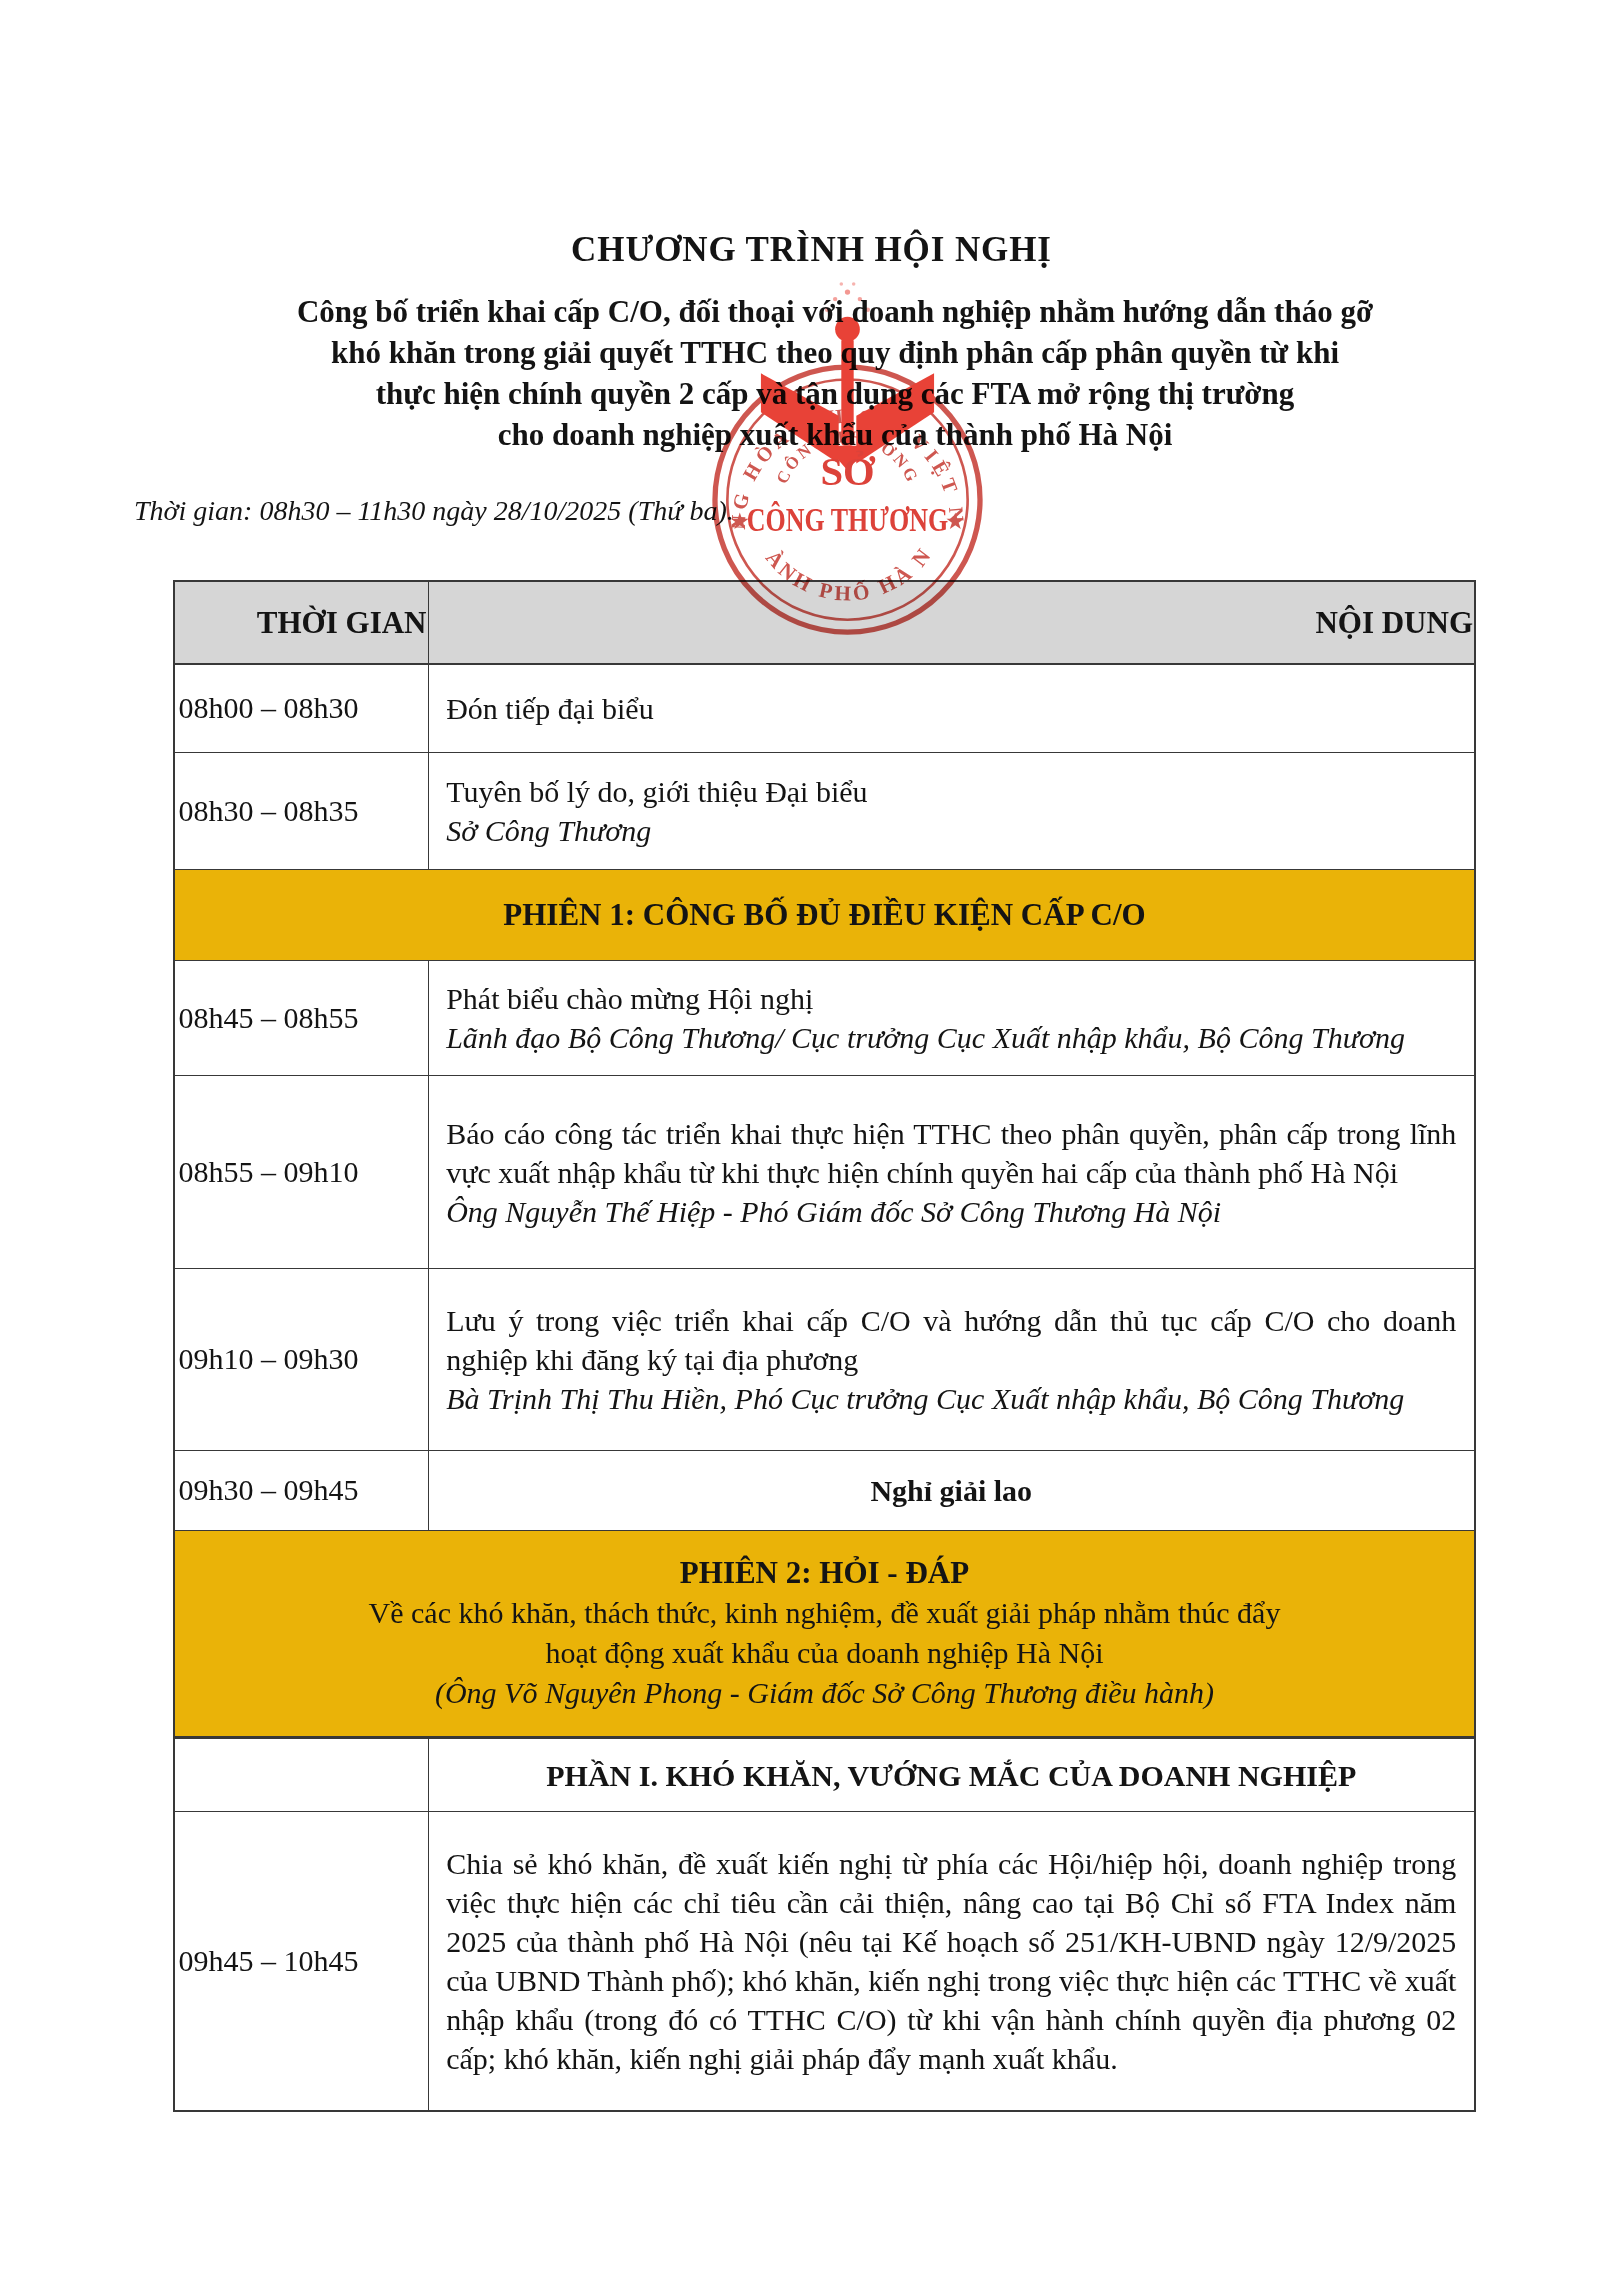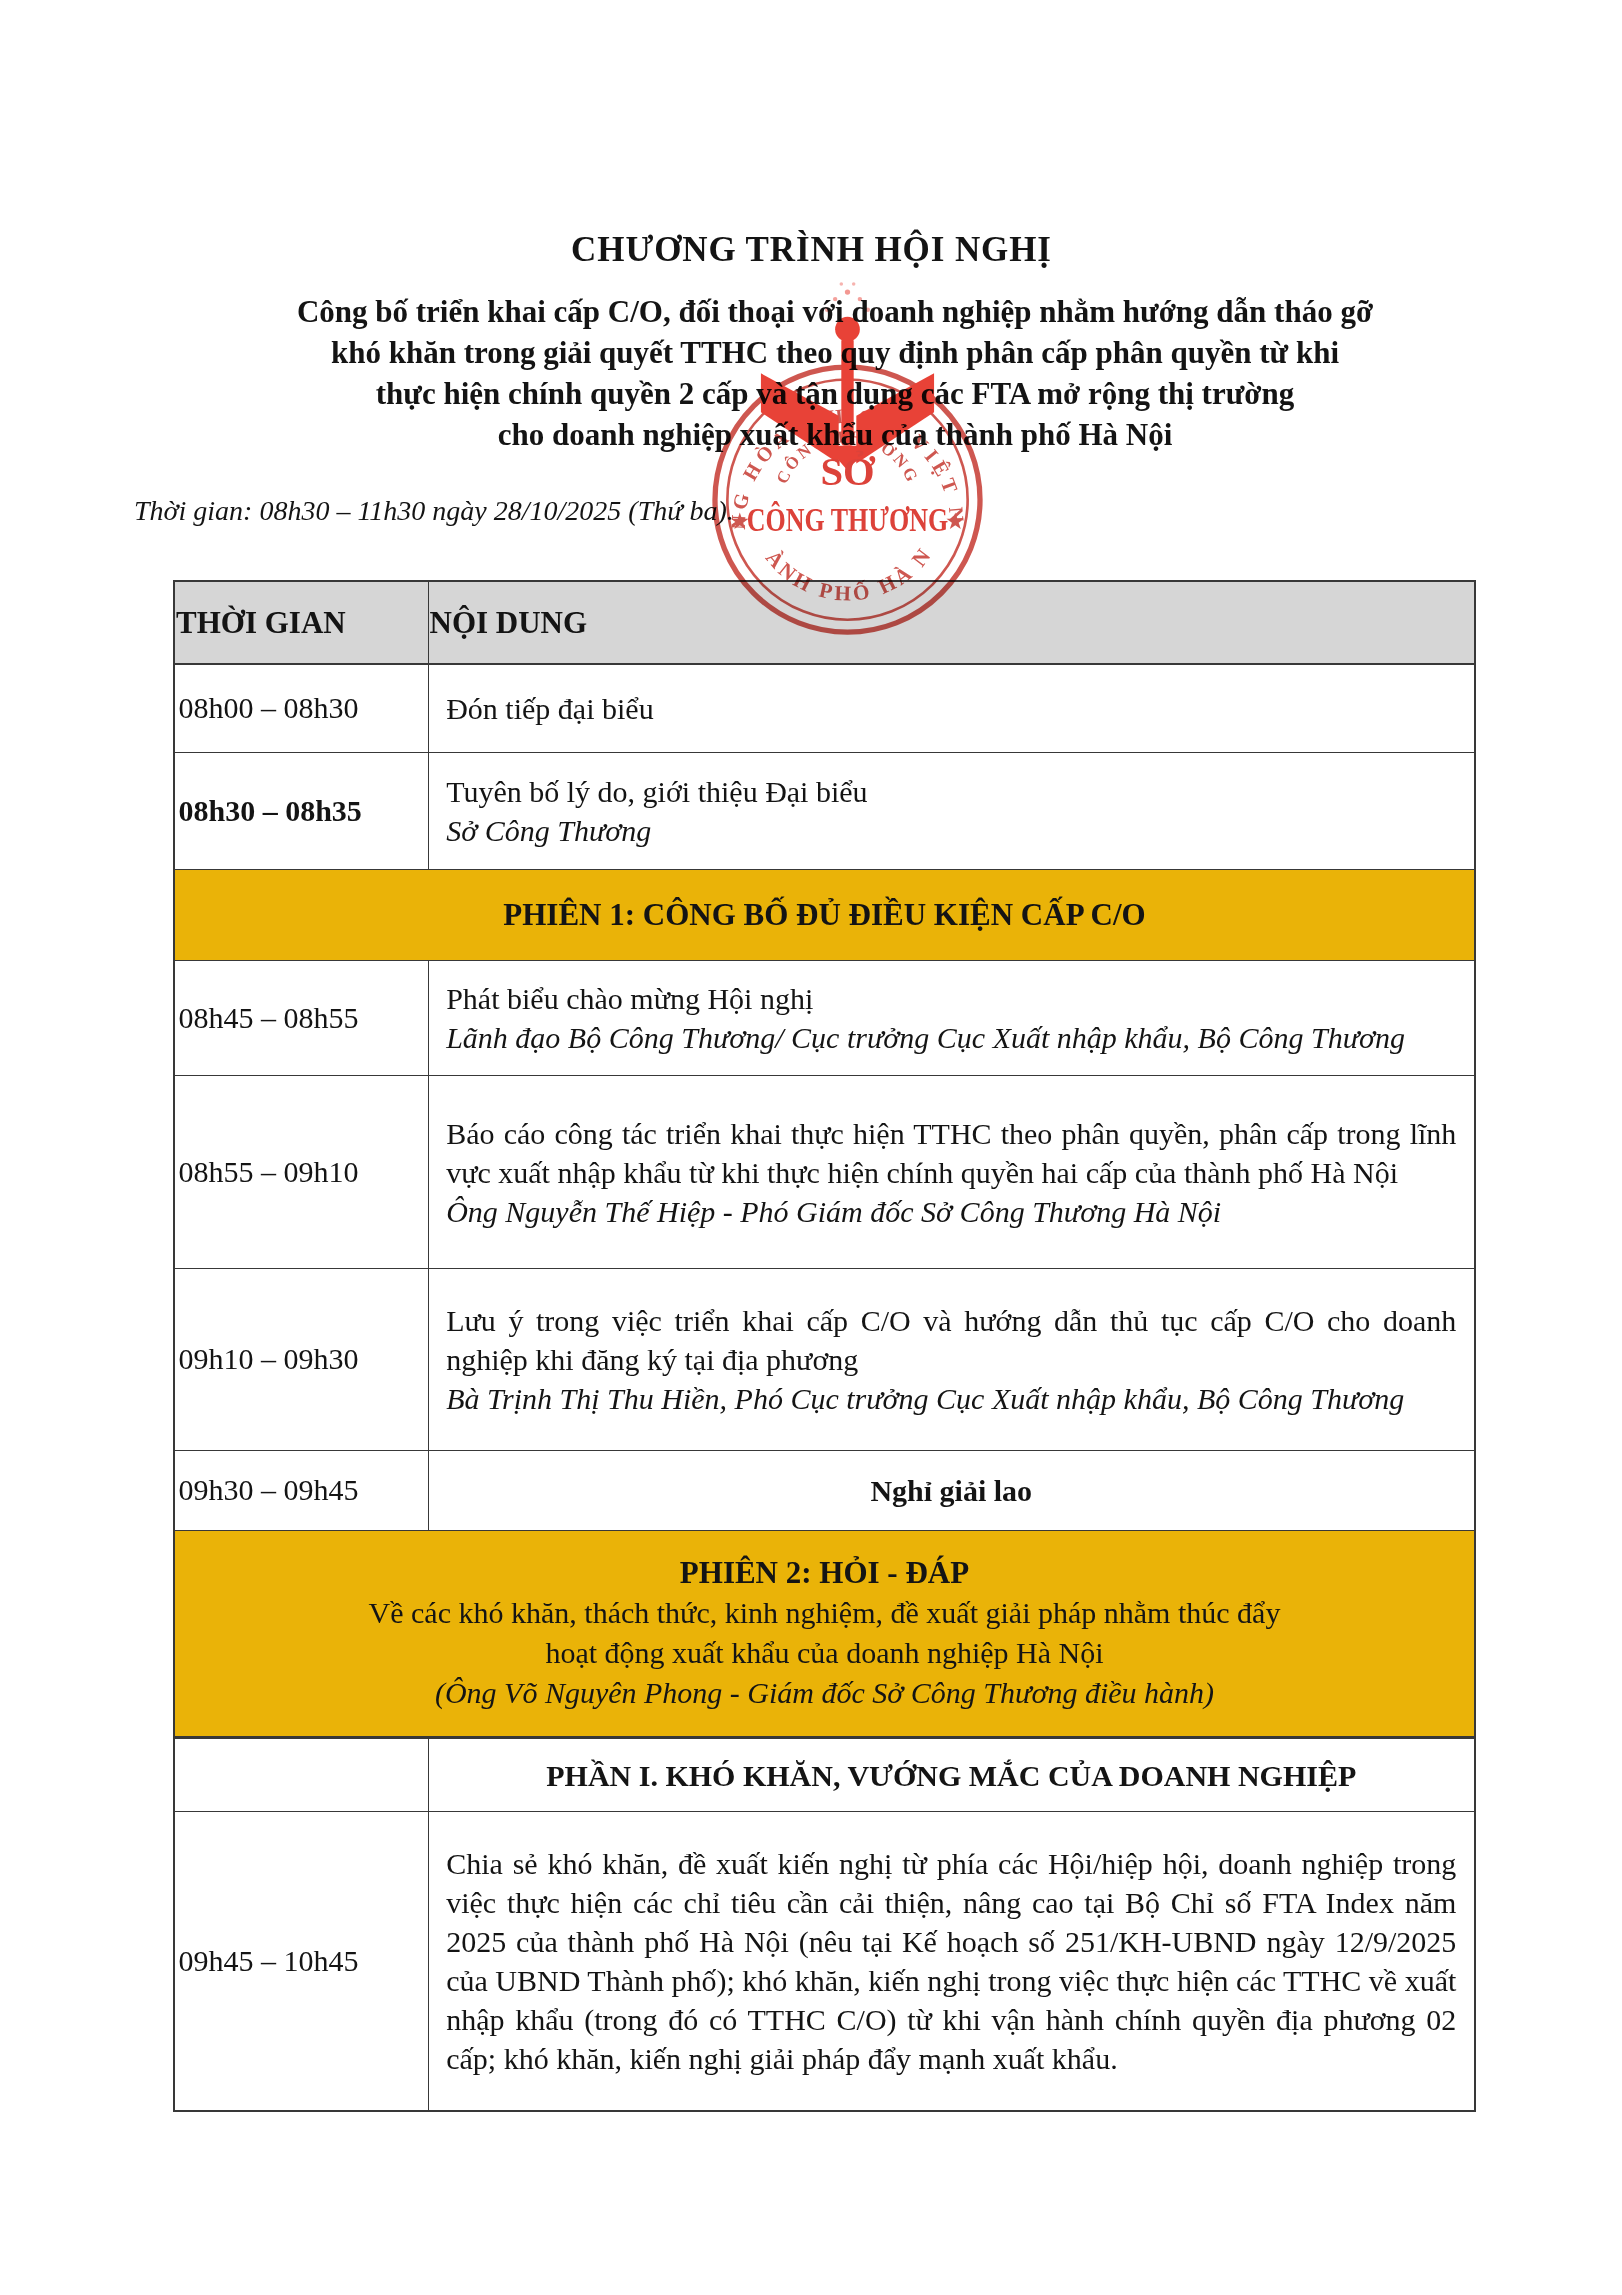"THỜI GIAN" .schedule th { text-align: left -> right }
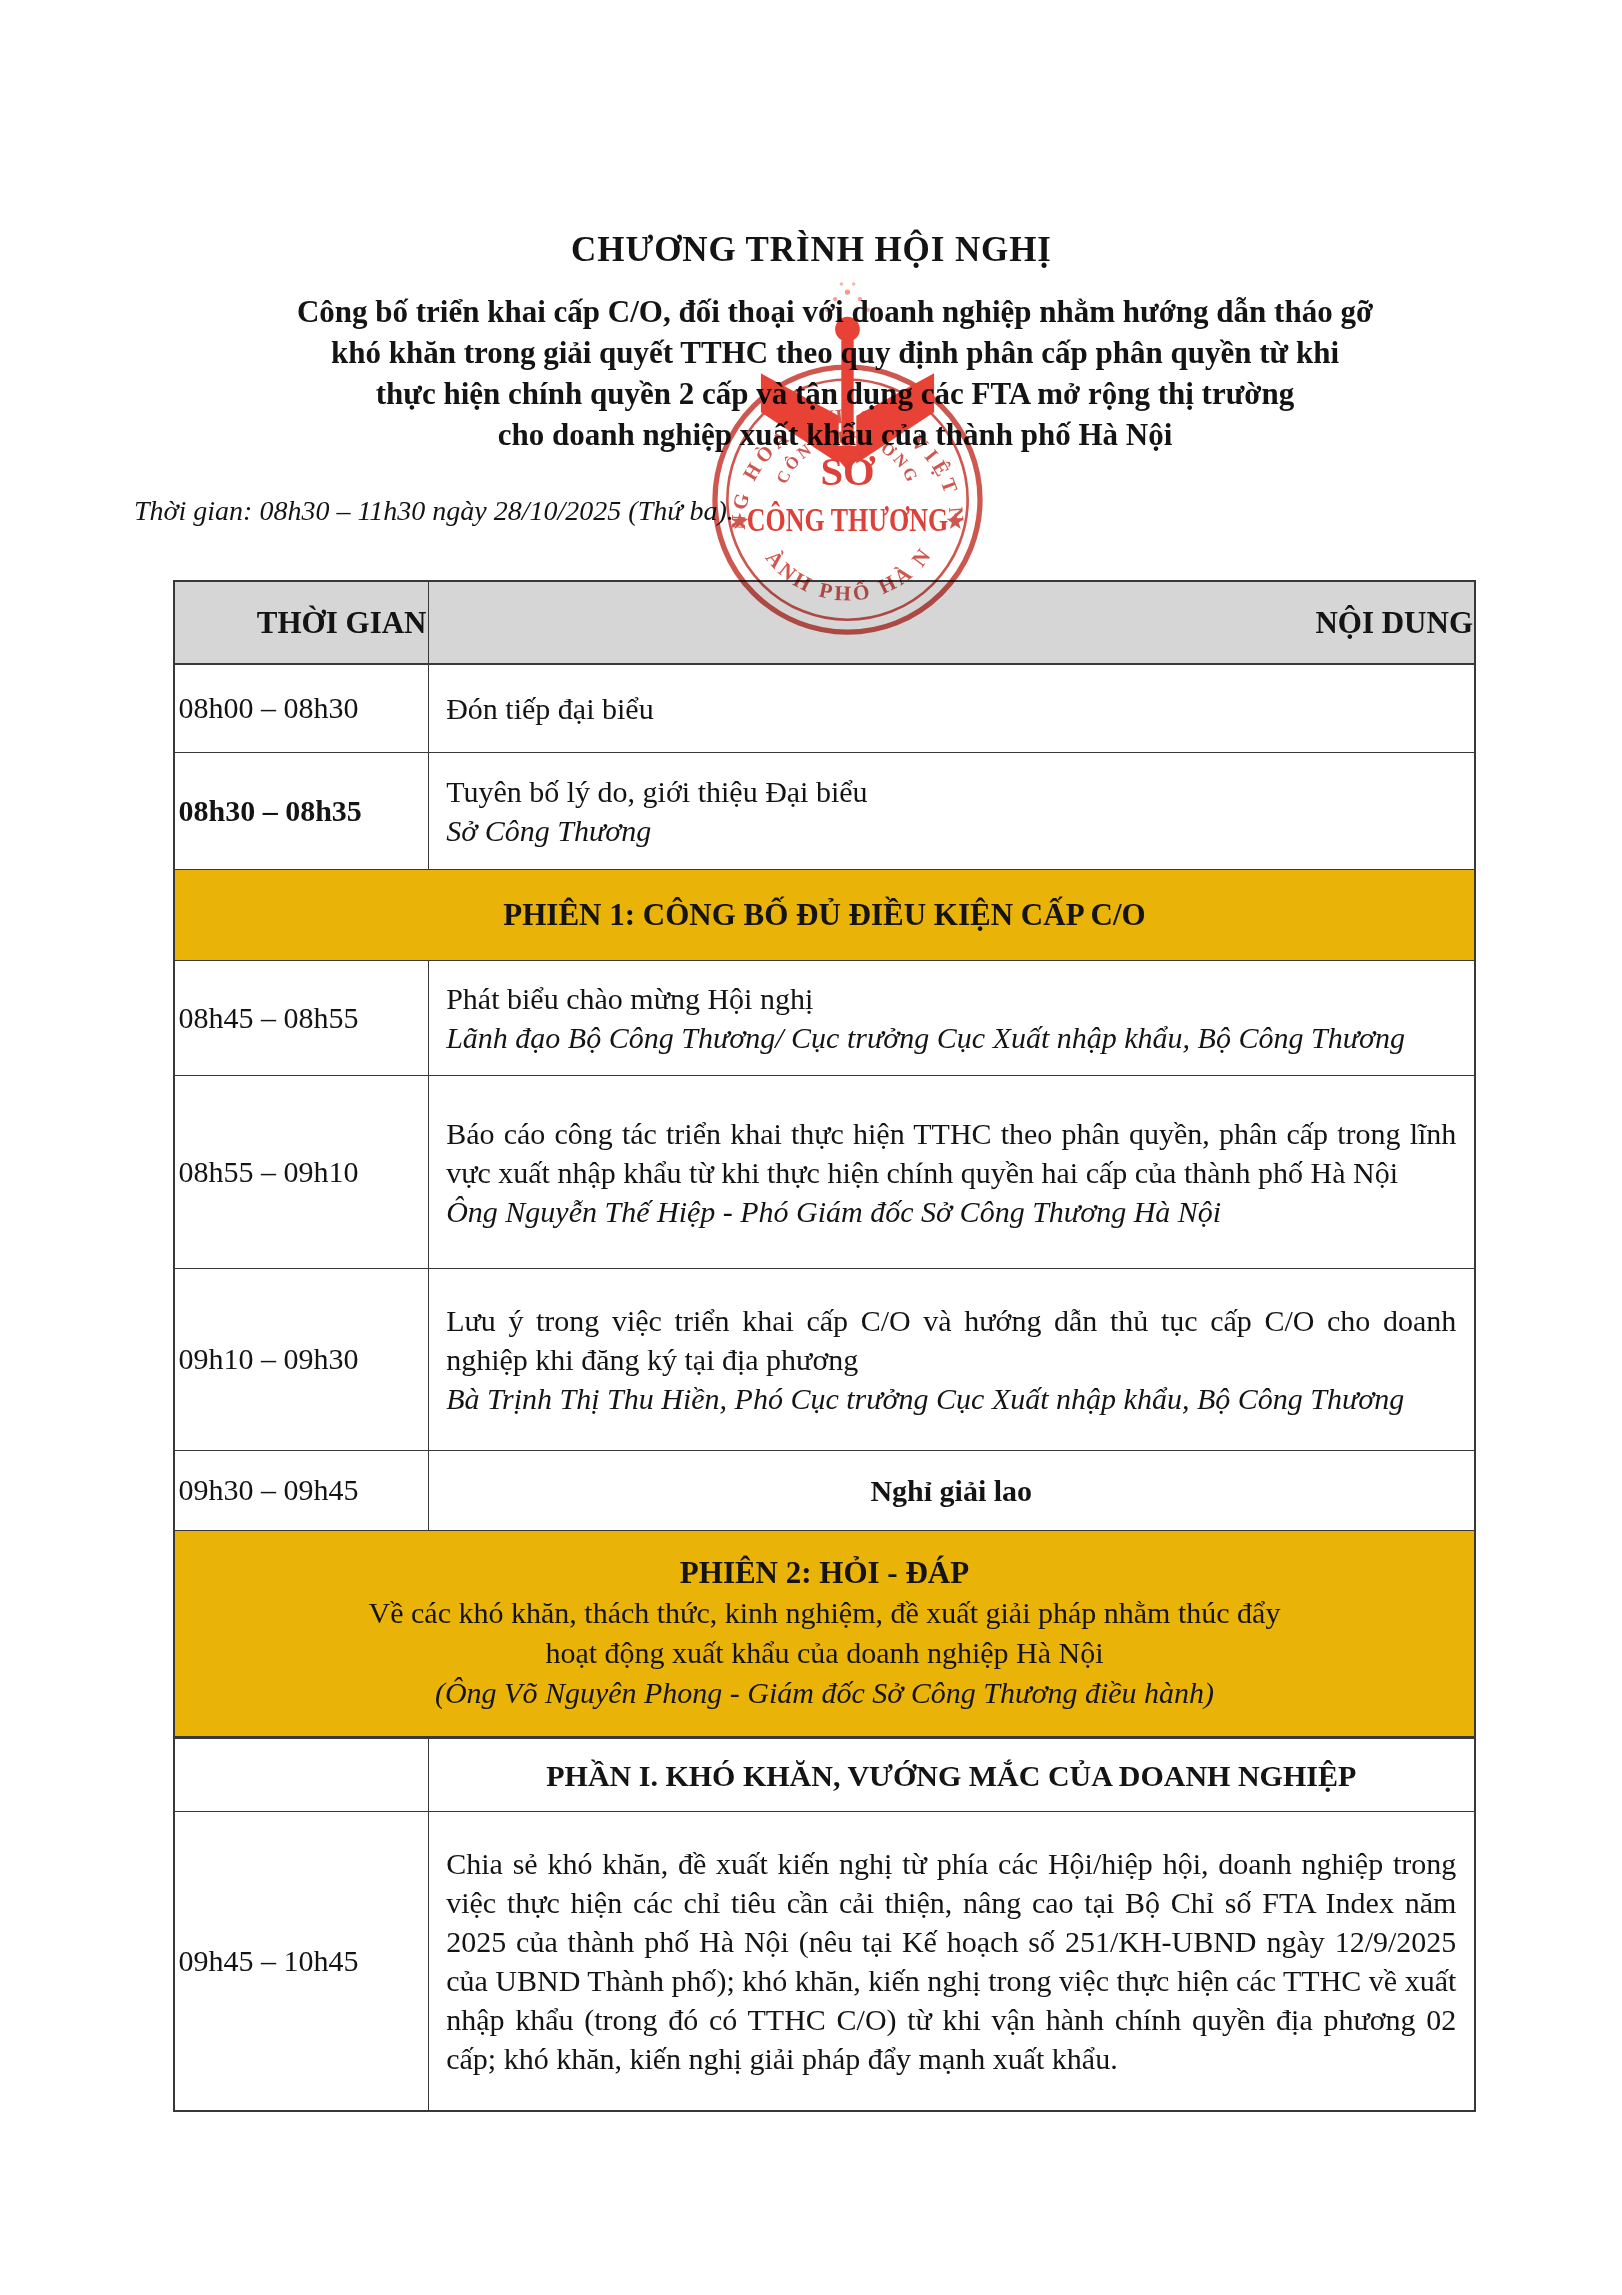"08h30 – 08h35" td.time-cell { font-weight: bold -> none }
